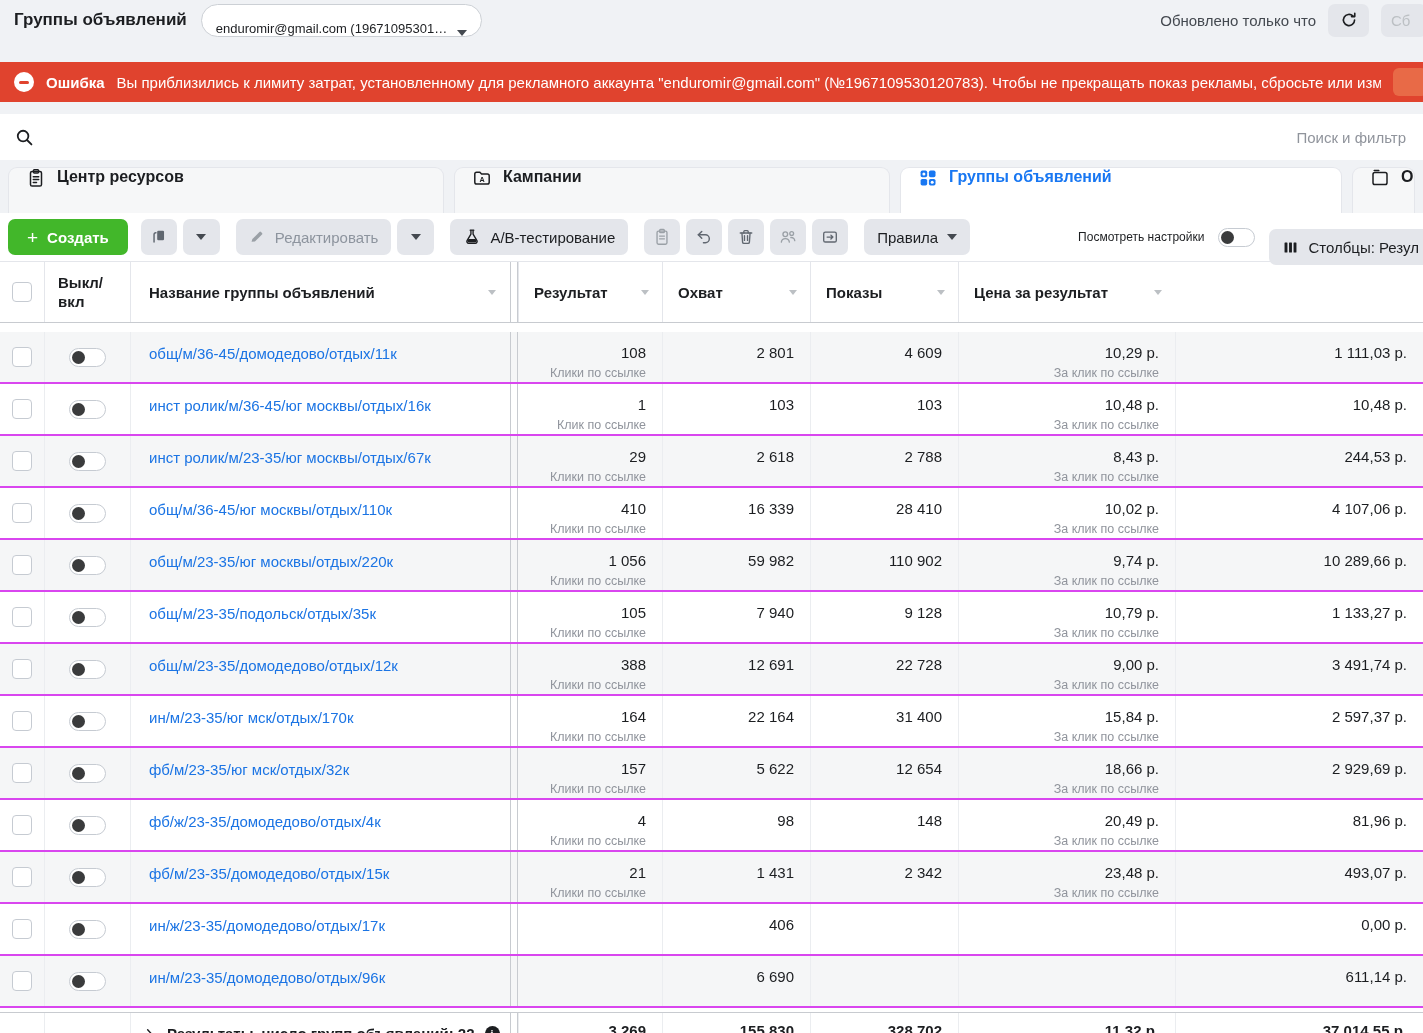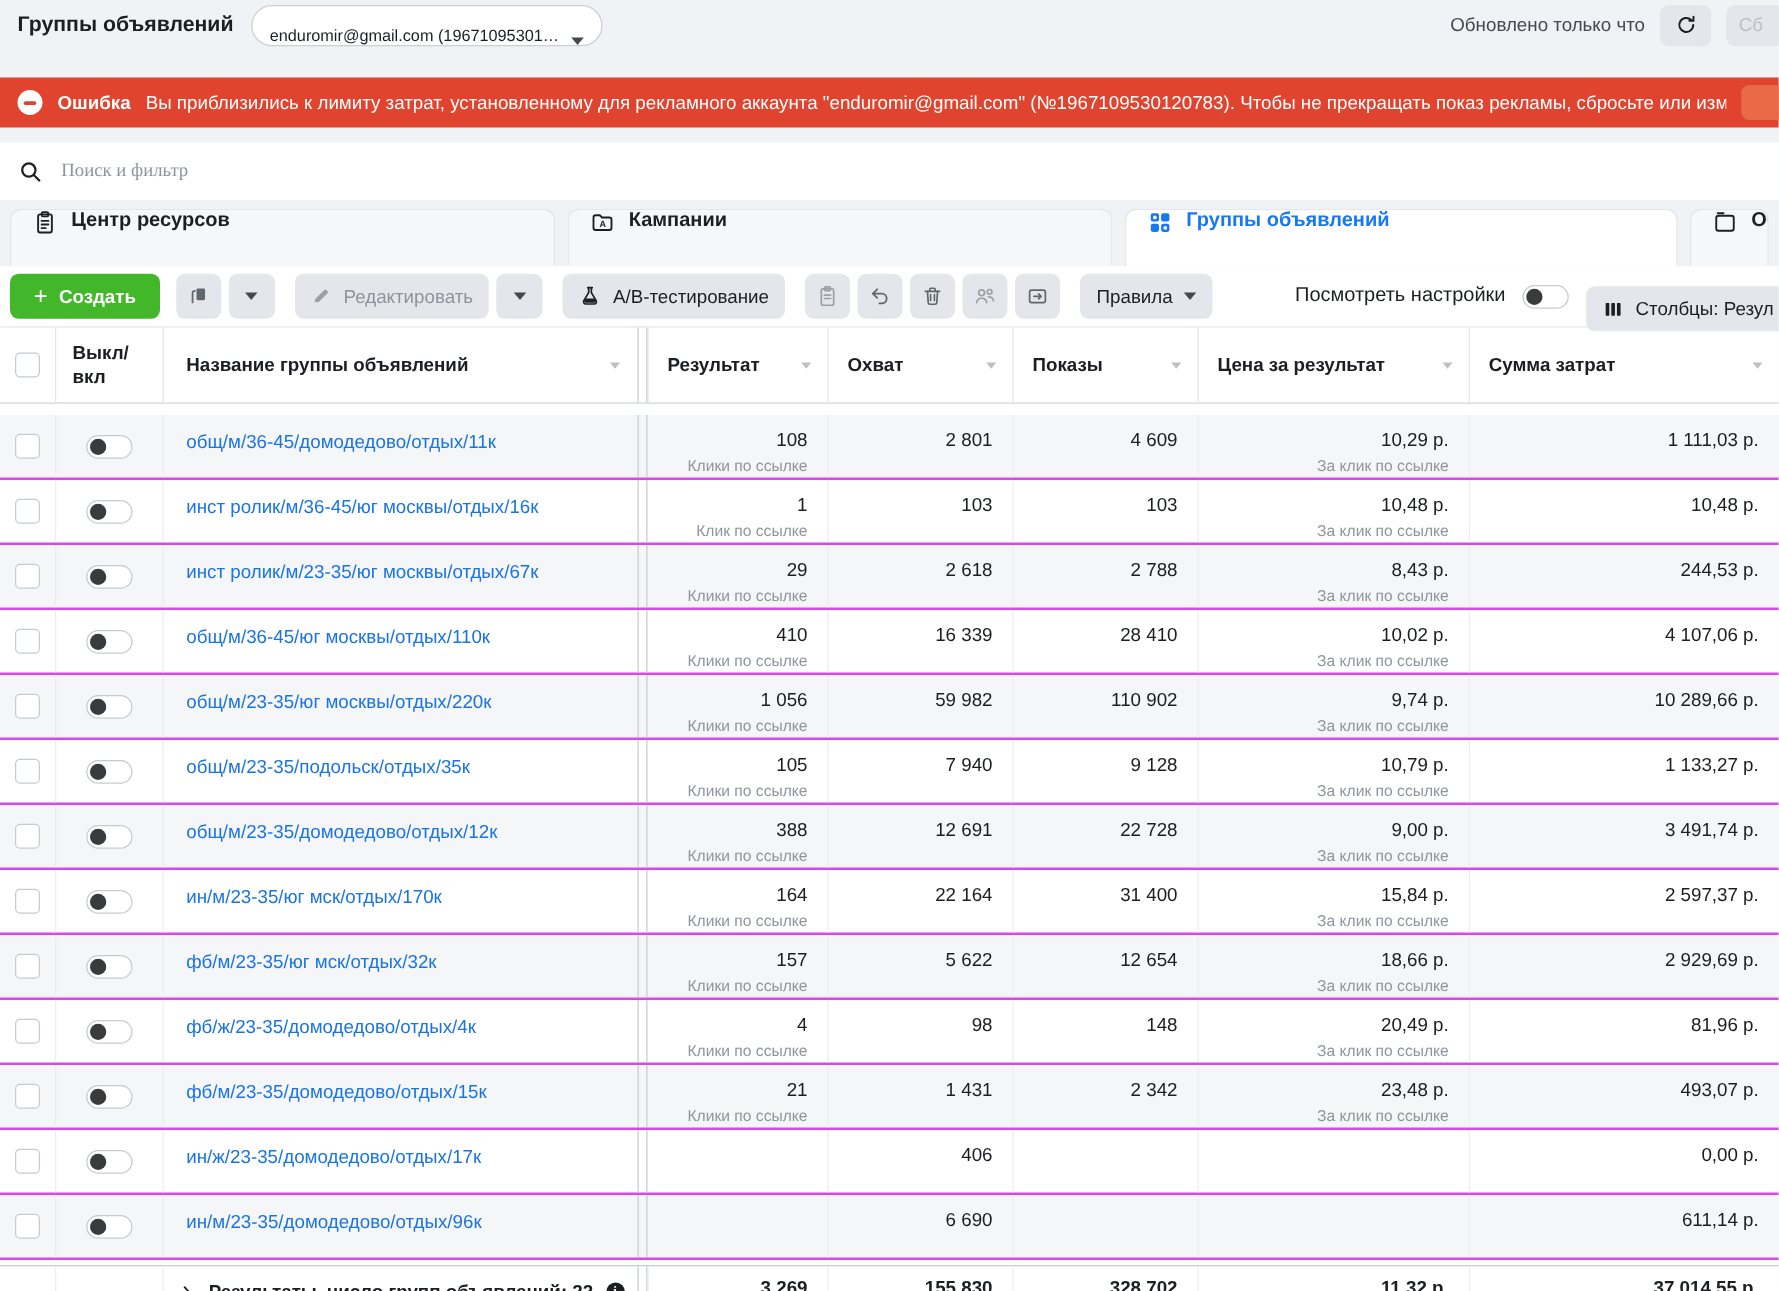"Поиск и фильтр" .searchbar input { font-family: Liberation Serif, serif -> Liberation Sans, sans-serif; text-align: none -> right }
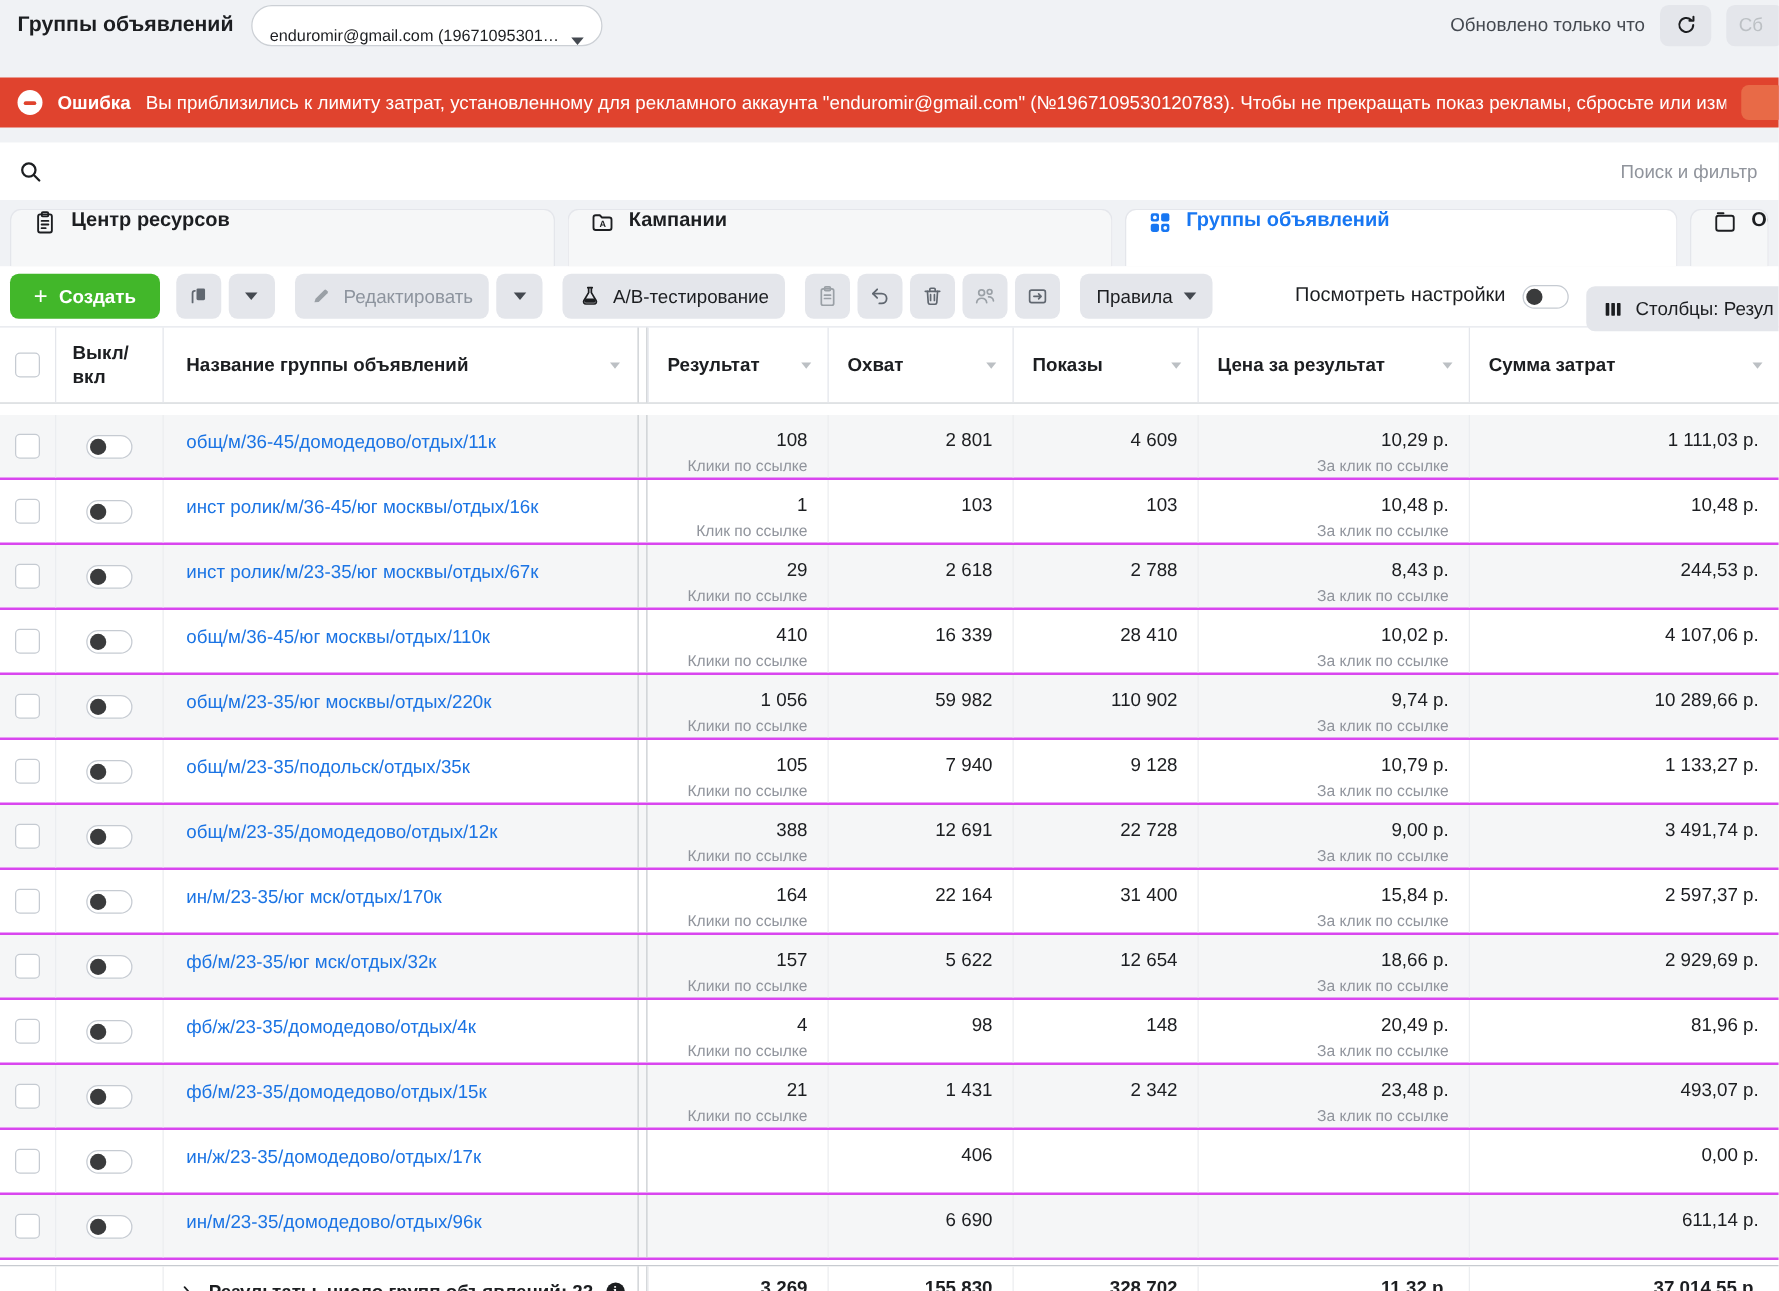"Посмотреть настройки" .settings-label { font-size: 16px -> 12px }
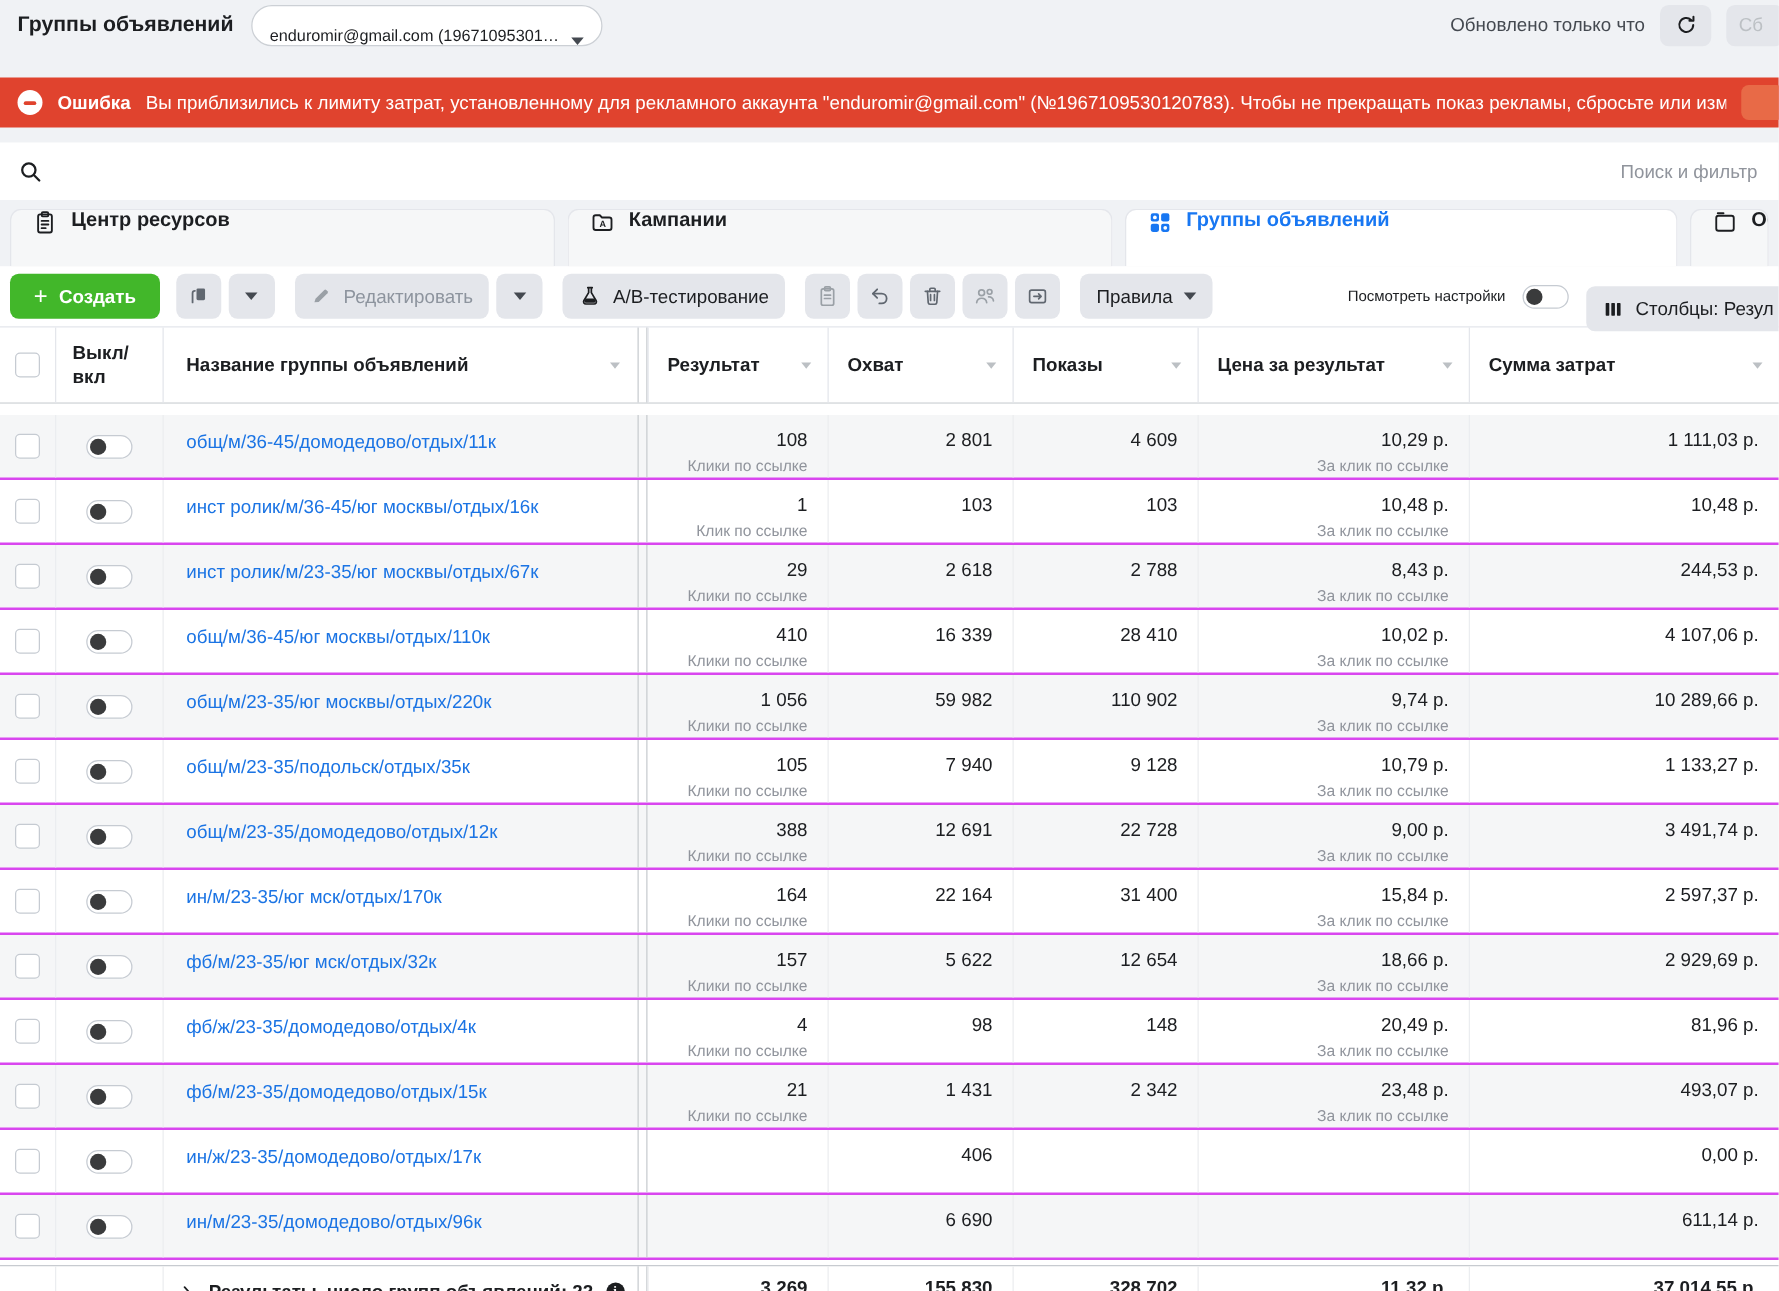"Сумма затрат" div.cell { html: <div> <span>Сумма затрат</span> <span></span> </div> -> none }
